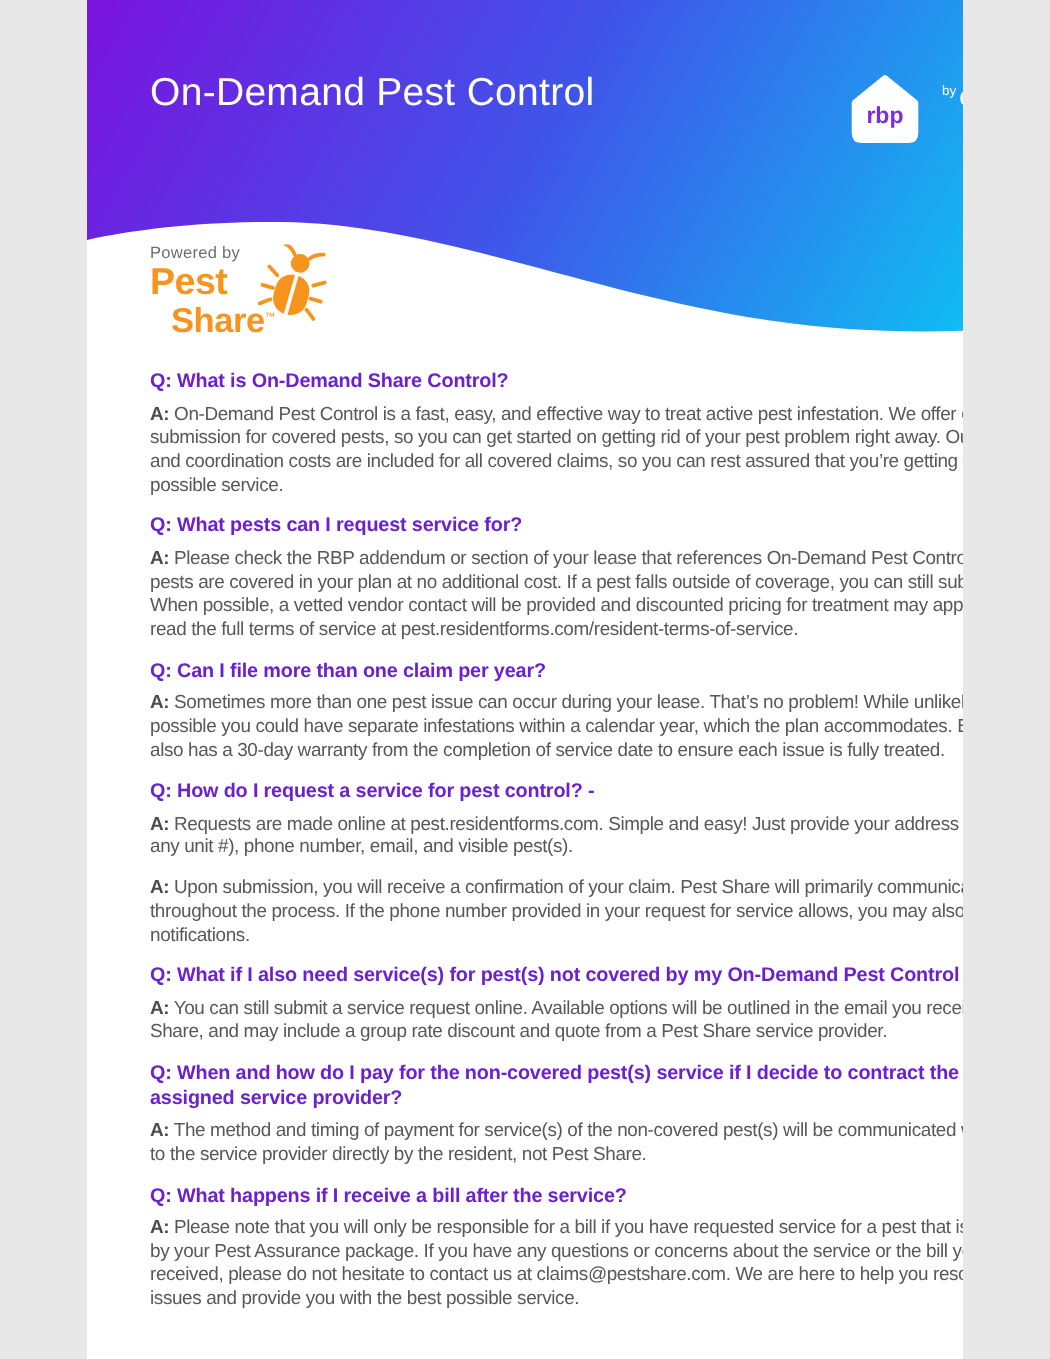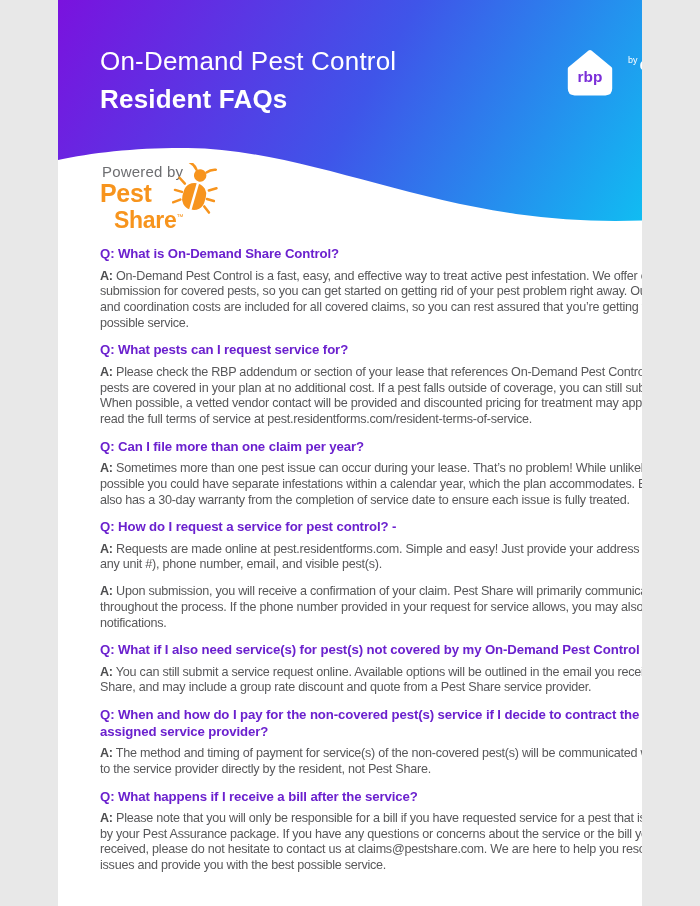"Resident FAQs" div.title-line2 { html: <div>Resident FAQs</div> -> none }
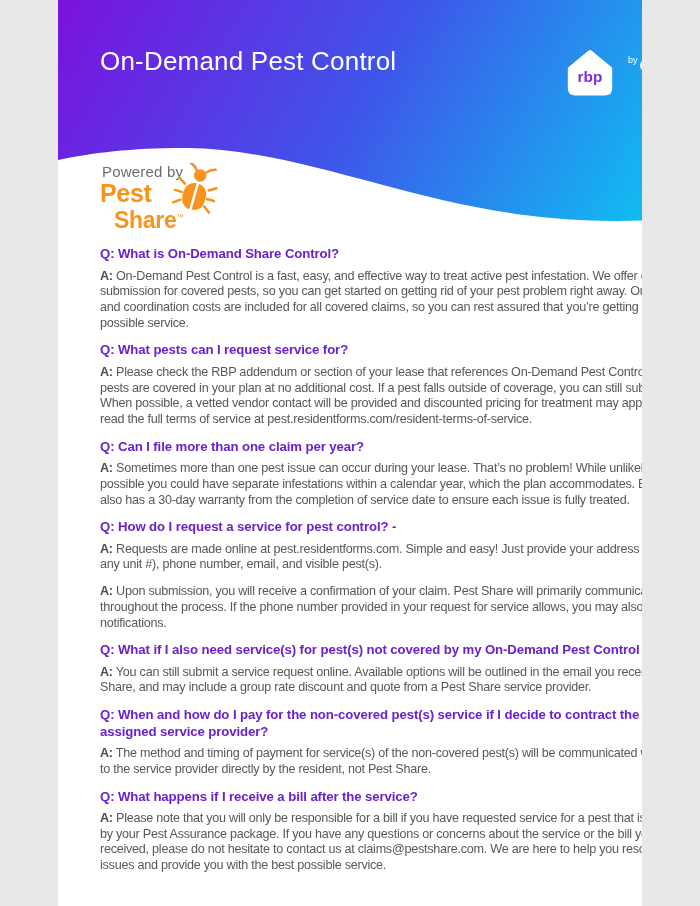"Powered by" .pb-label { font-size: 15px -> 11px; text-align: right -> none }
